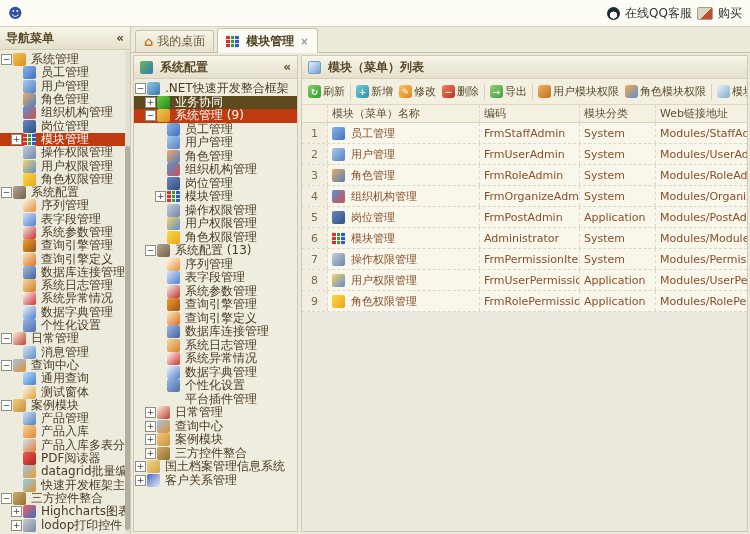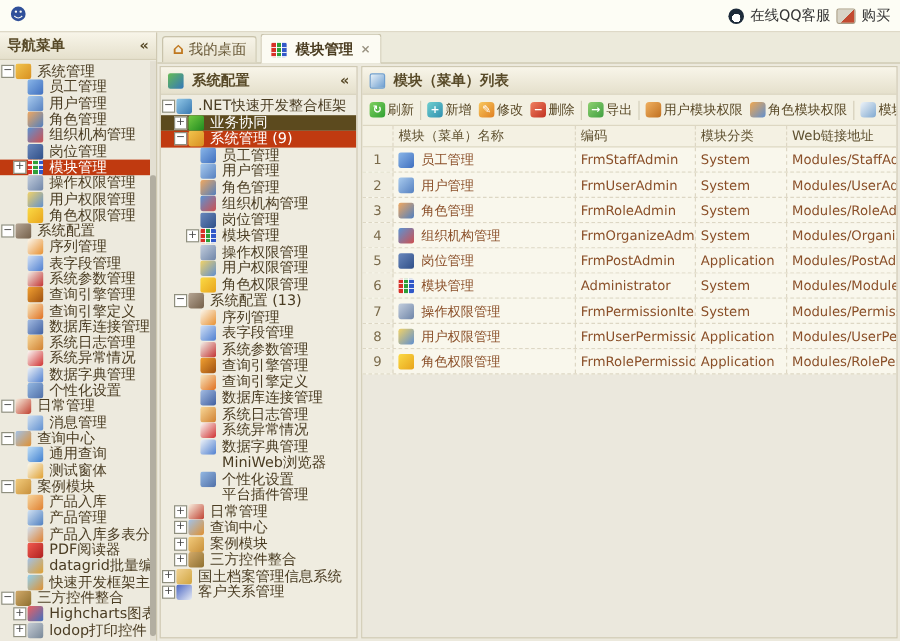"MiniWeb浏览器" div.trow { html: <div> <span></span> <span></span> <span>MiniWeb浏览器</span> </div> -> none }
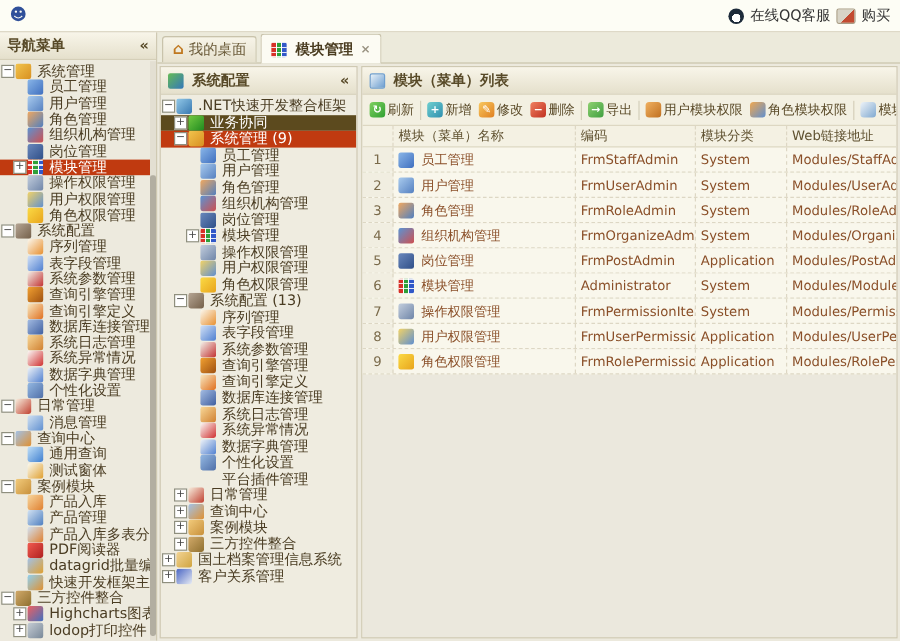"产品入库" div.trow { order: before "产品管理" -> after "产品管理" }
